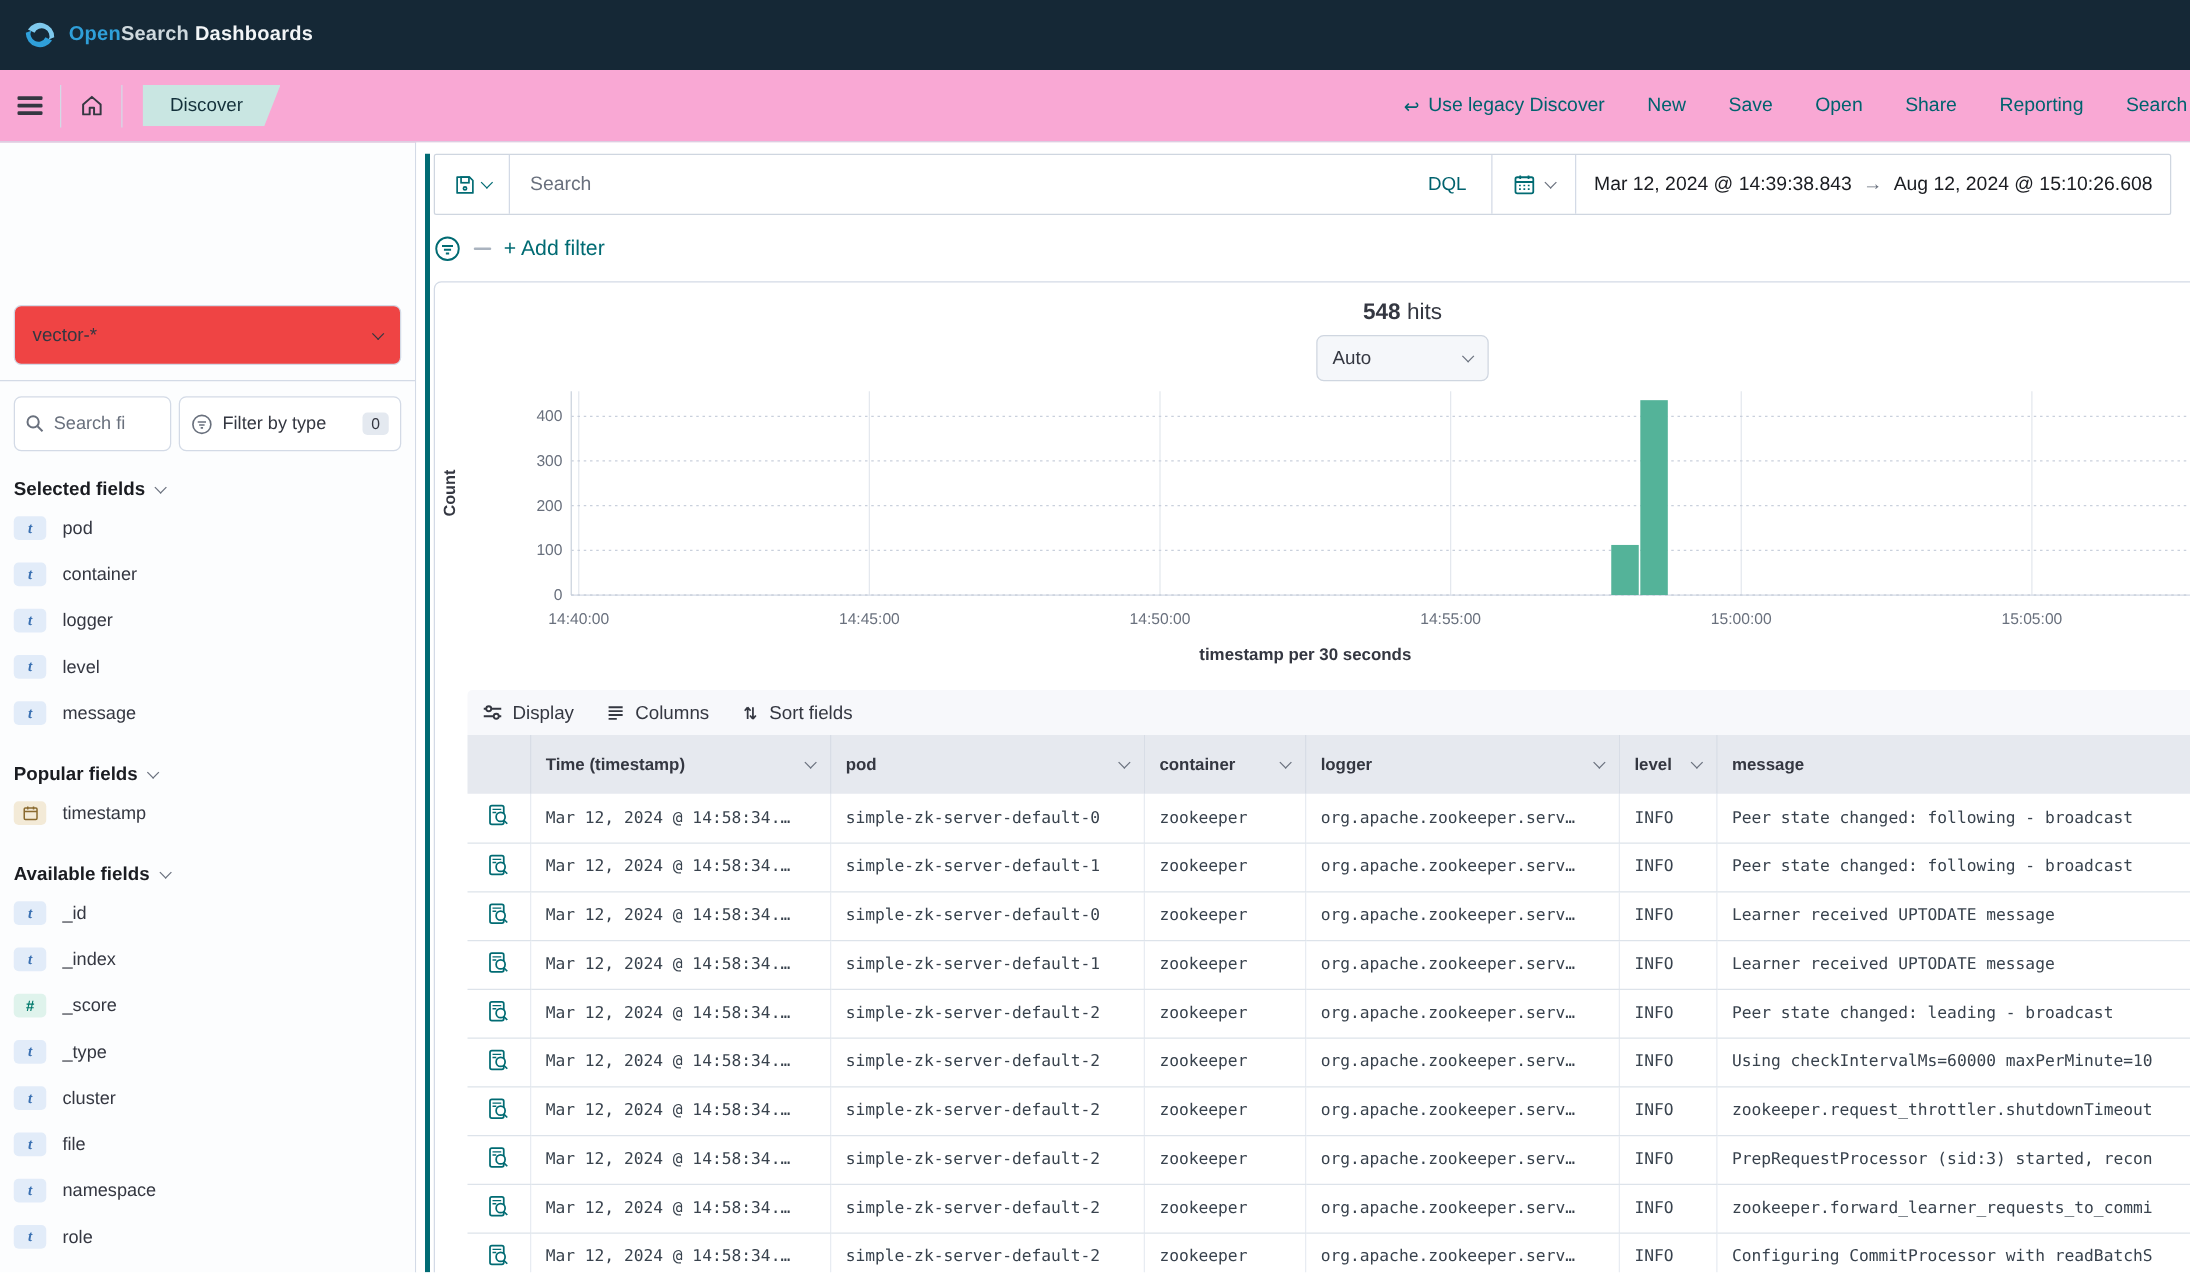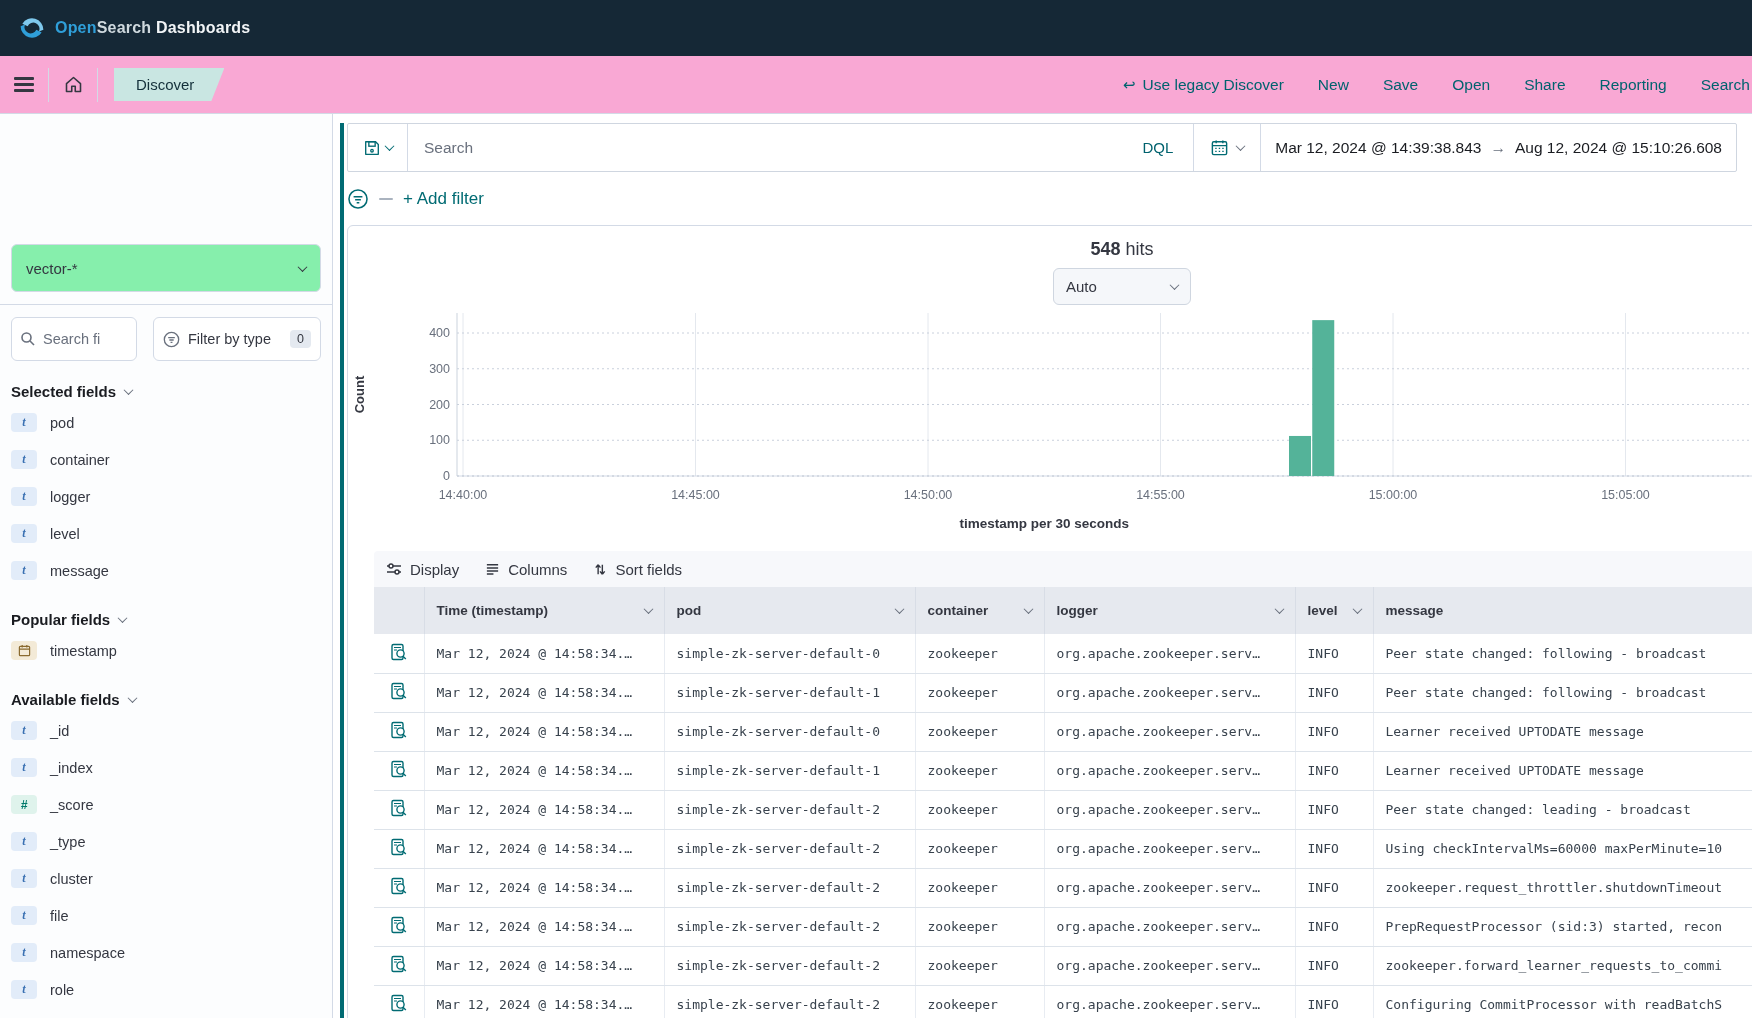"vector-*" .index-select { background: #86efac -> #ef4444 }
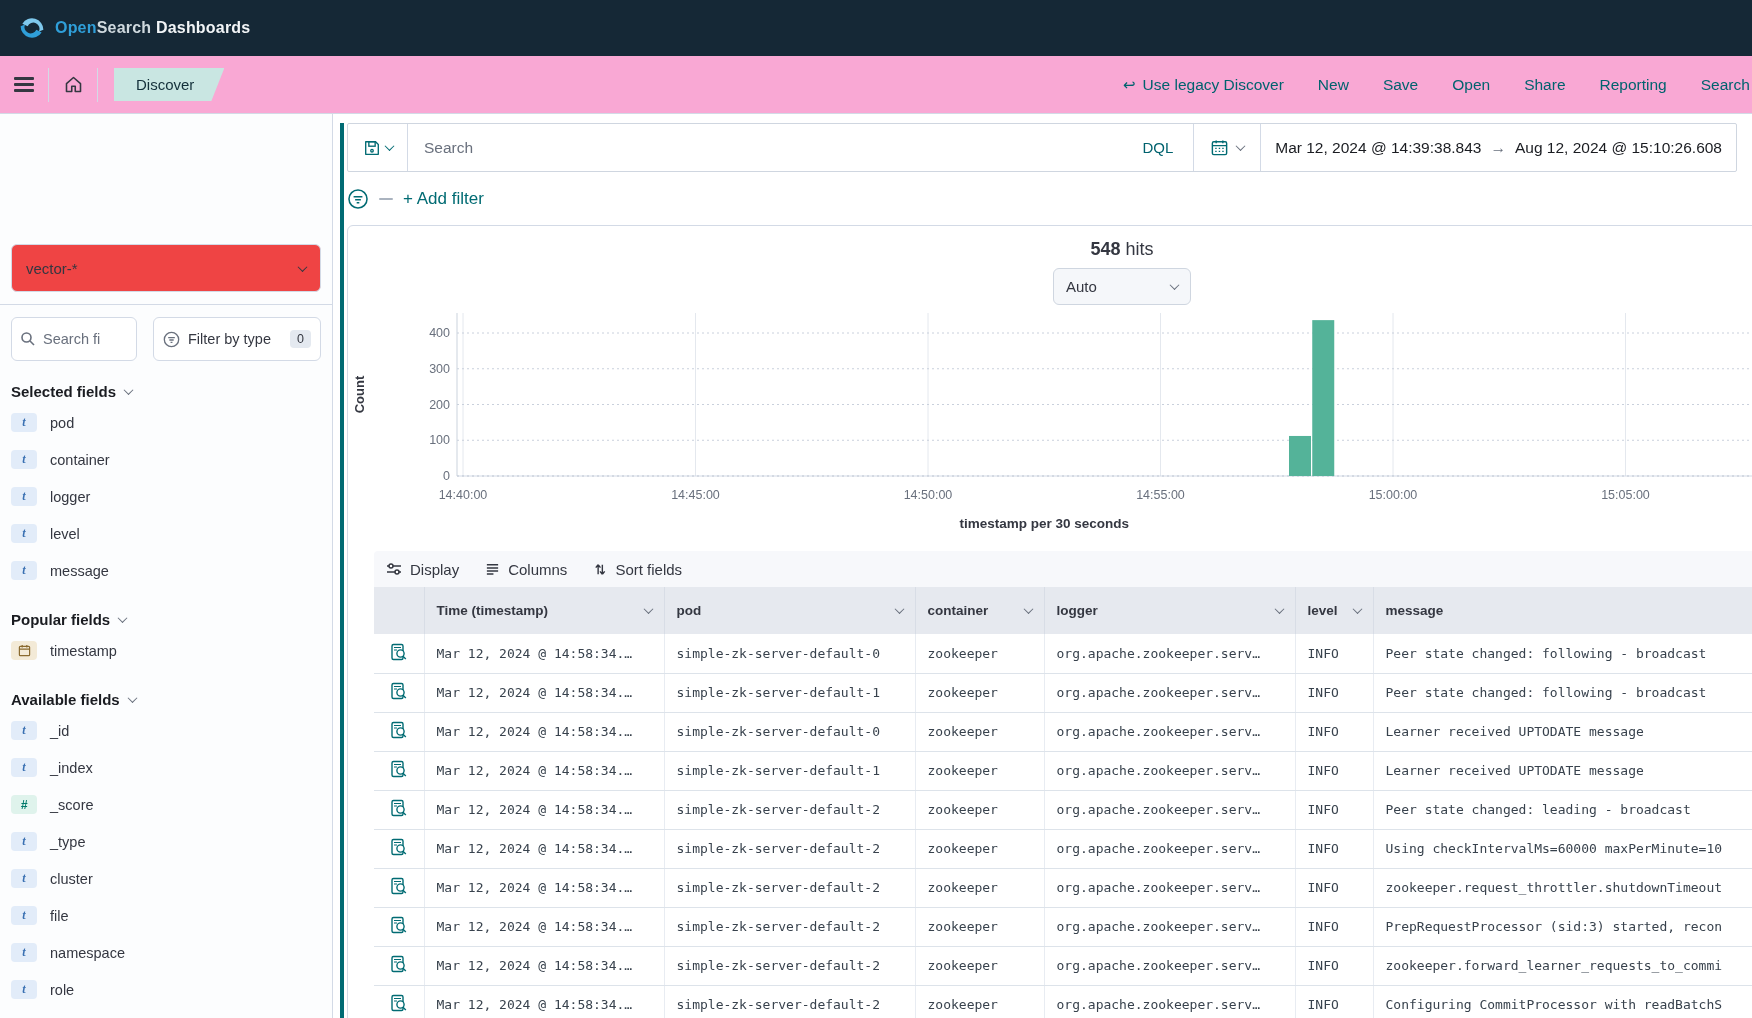"Search fi" .sb-controls { gap: 16px -> 6px }
